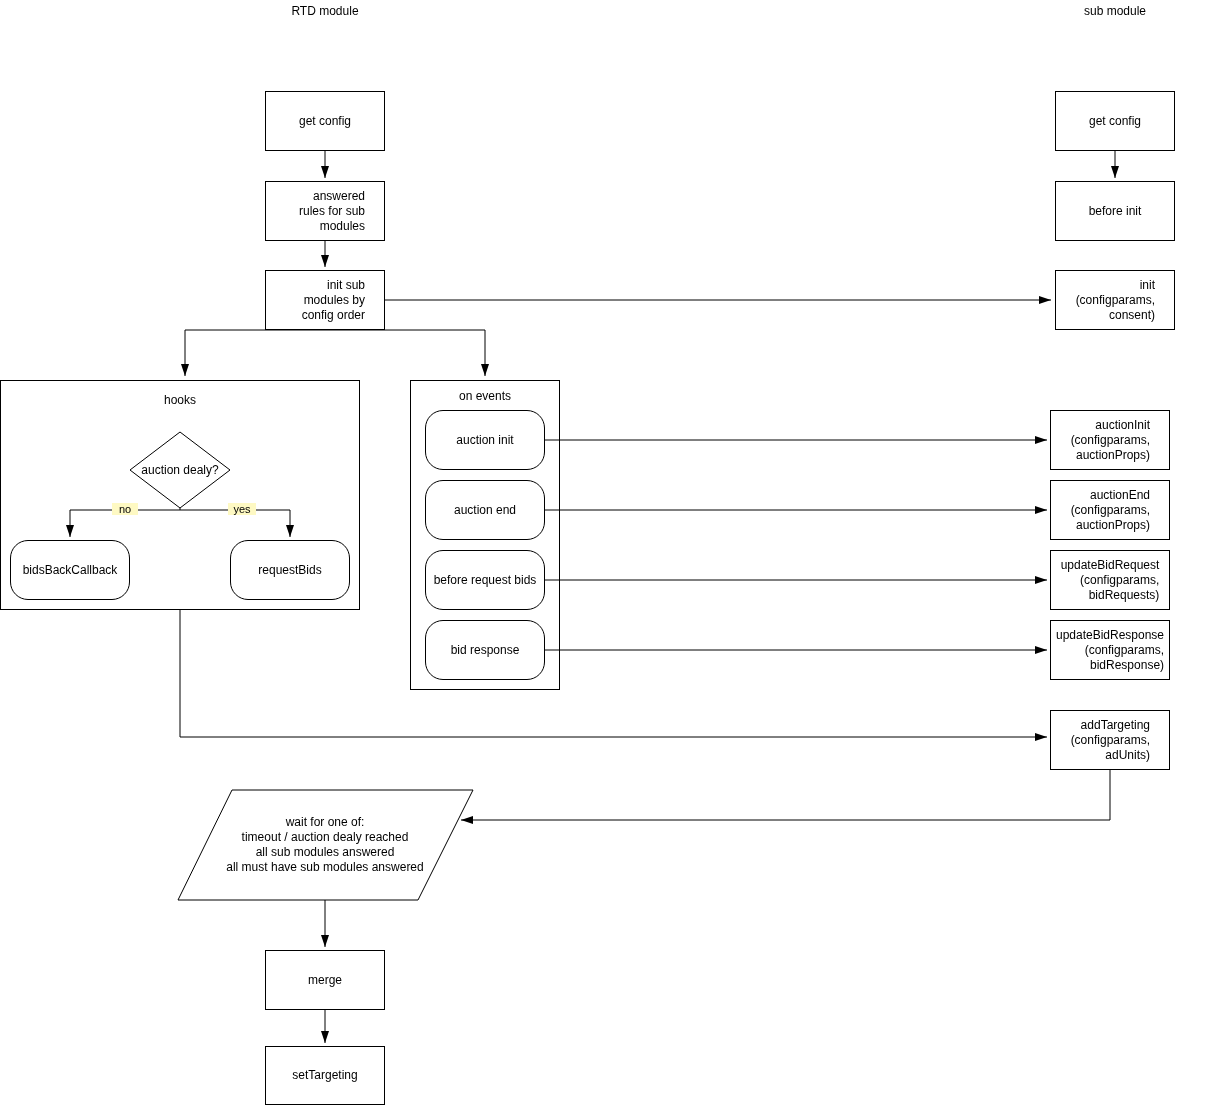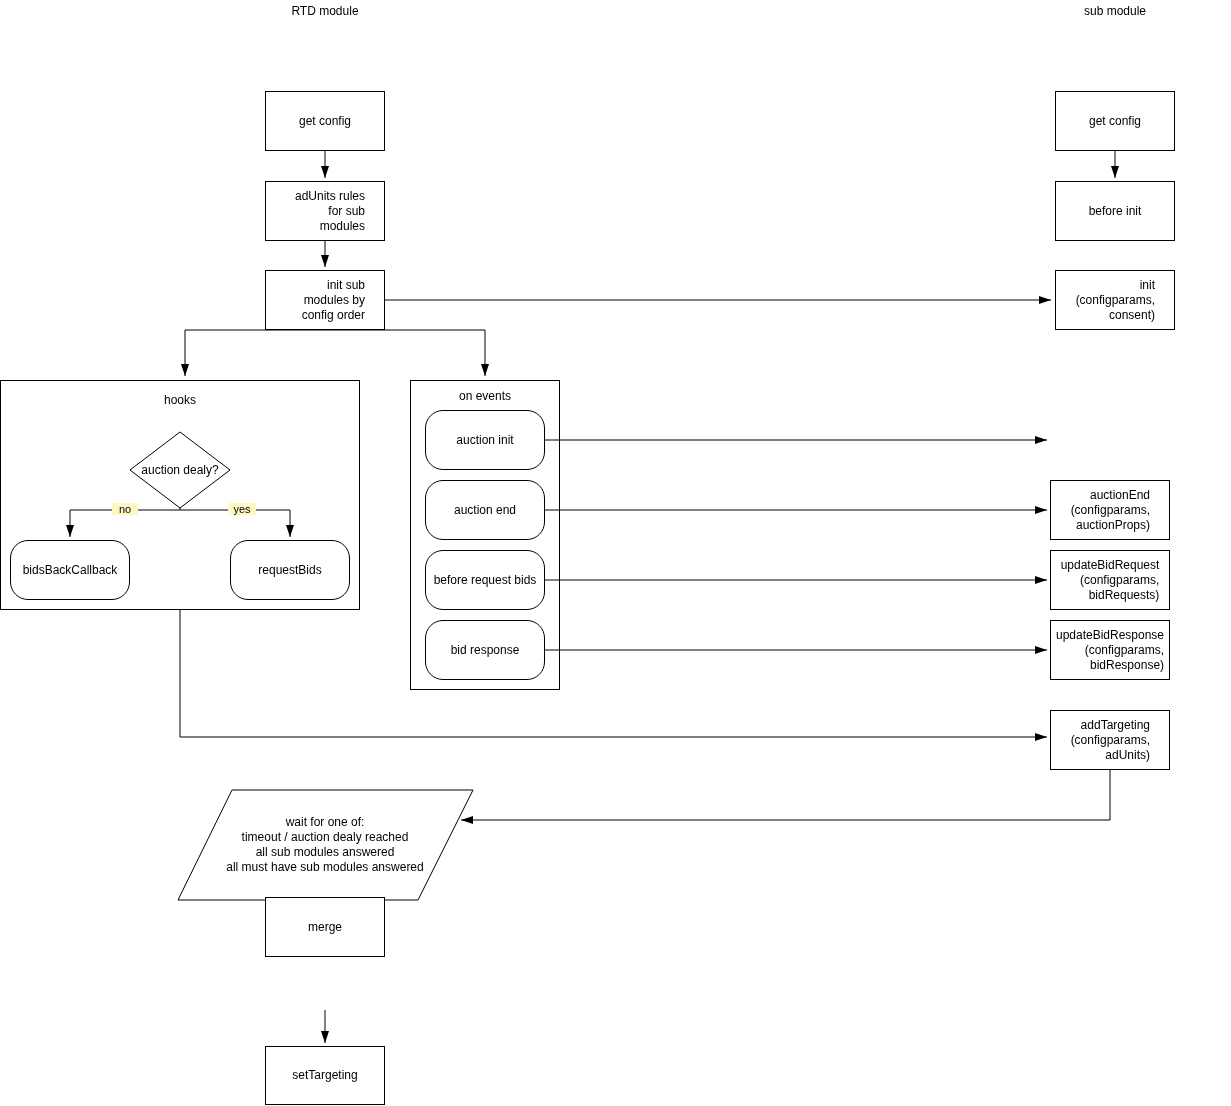"adUnits rules for sub modules" div.node { text: adUnits -> answered }
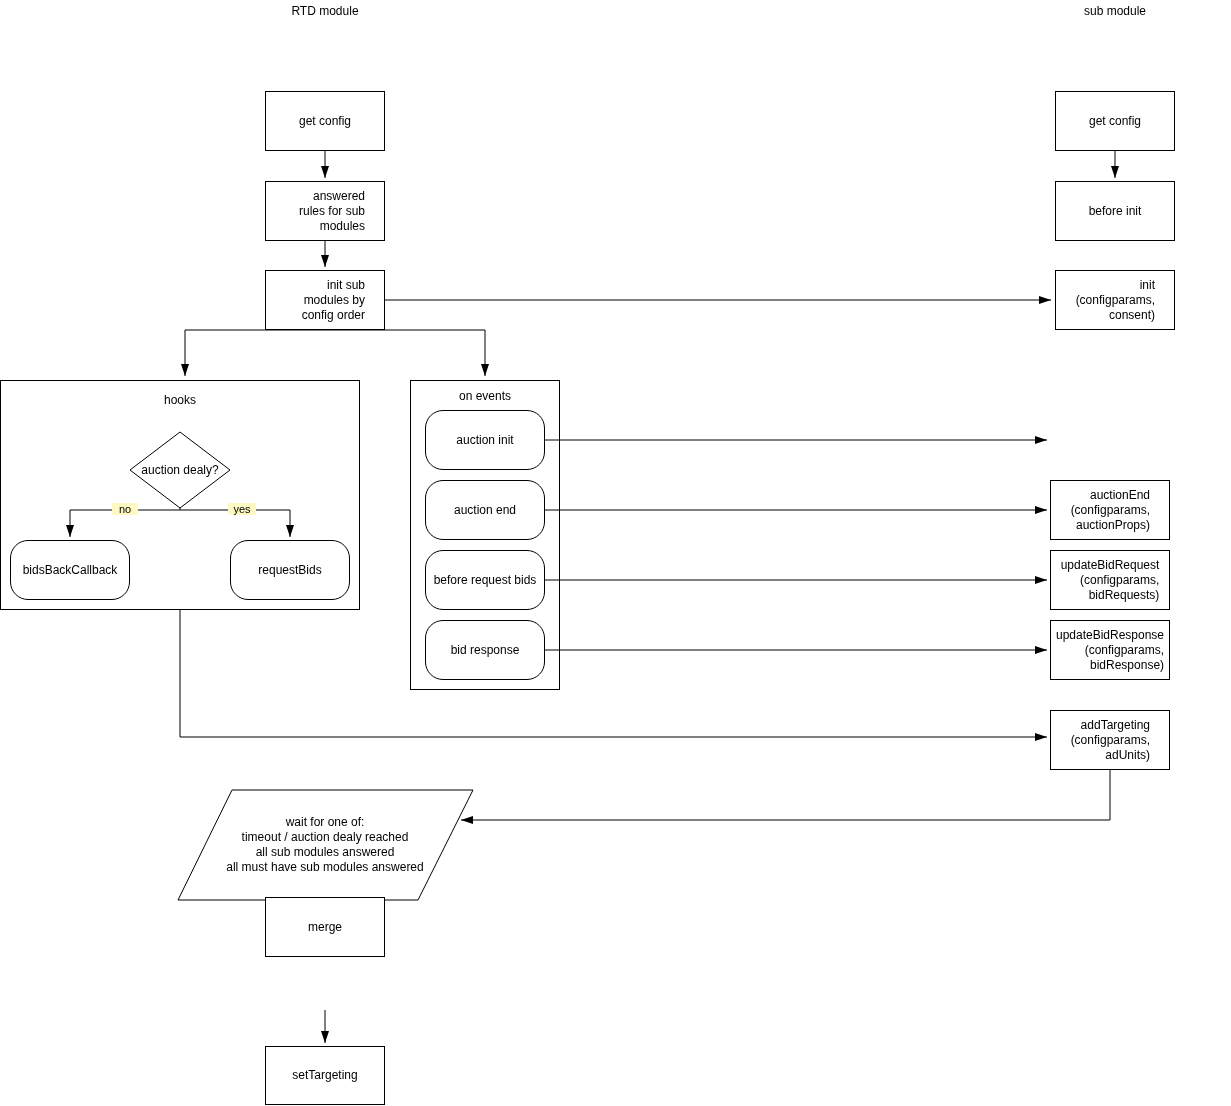"auctionInit (configparams, auctionProps)" div.node { html: none -> <div>auctionInit (configparams, auctionProps)</div> }
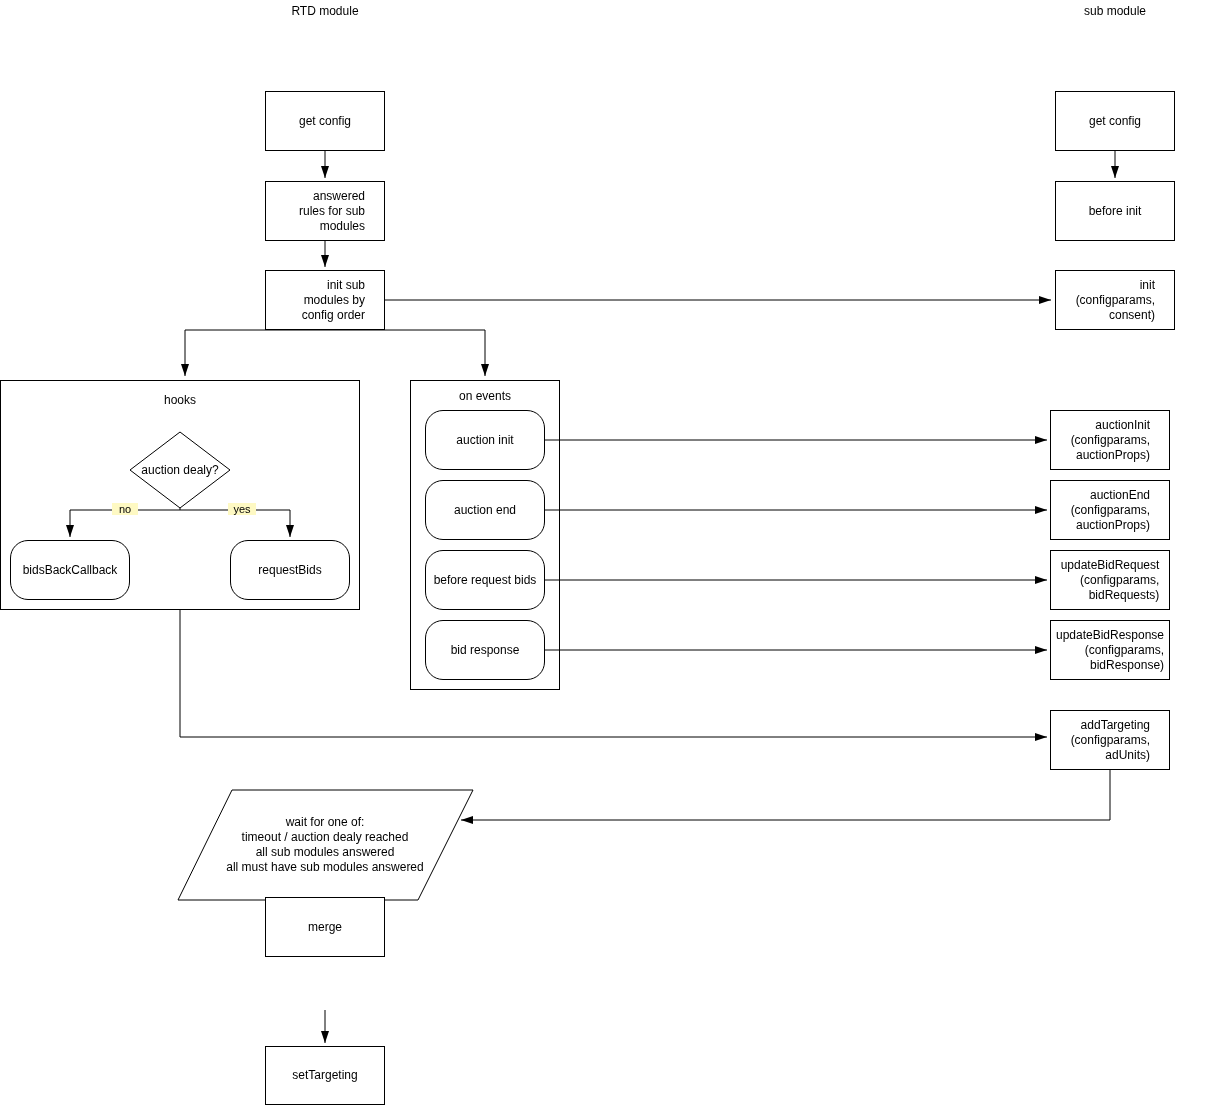"merge" div.node { top: 897px -> 950px }
